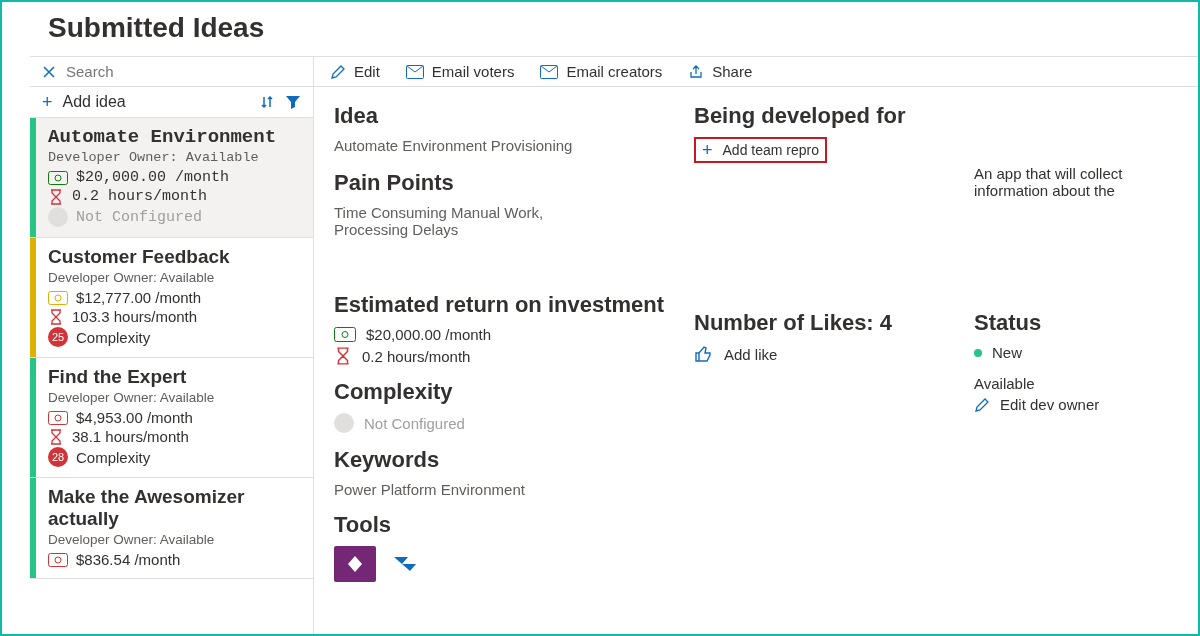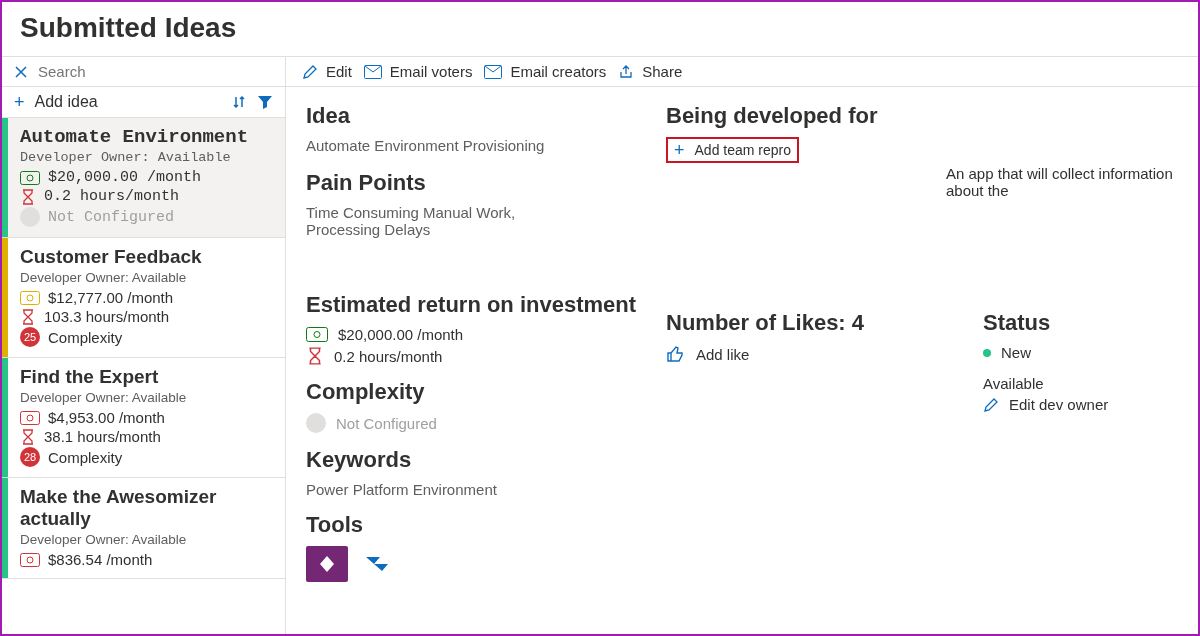"Submitted Ideas" .app { border: 2px solid #a21caf -> 2px solid #14b8a6; padding-left: none -> 28px }
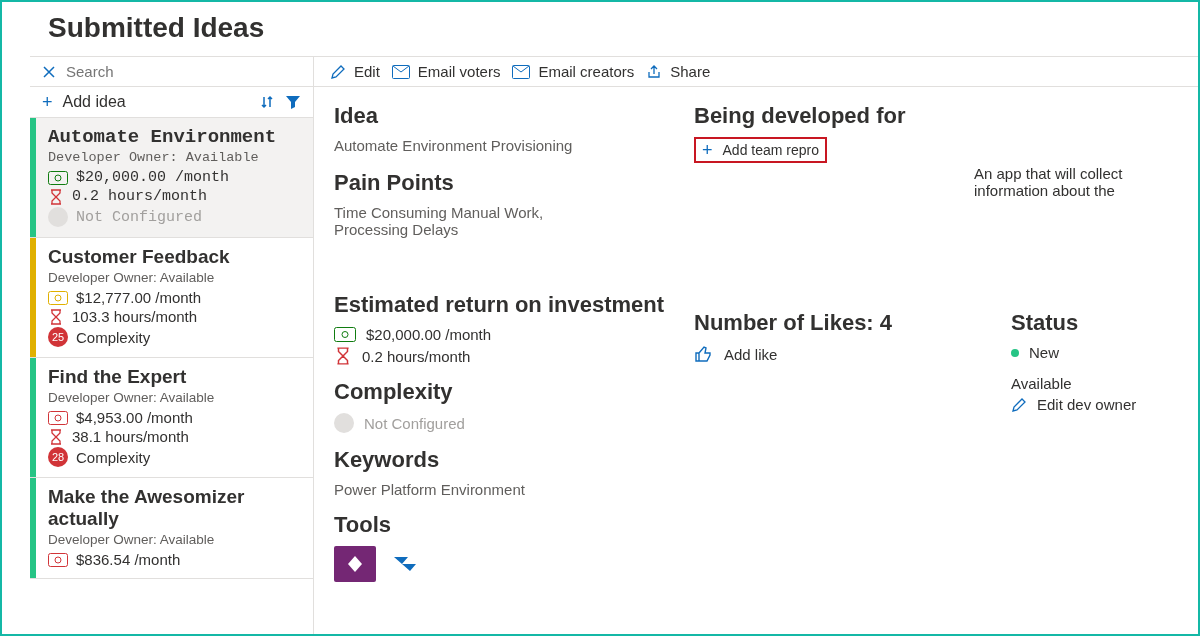"Edit" .toolbar { gap: 12px -> 26px }
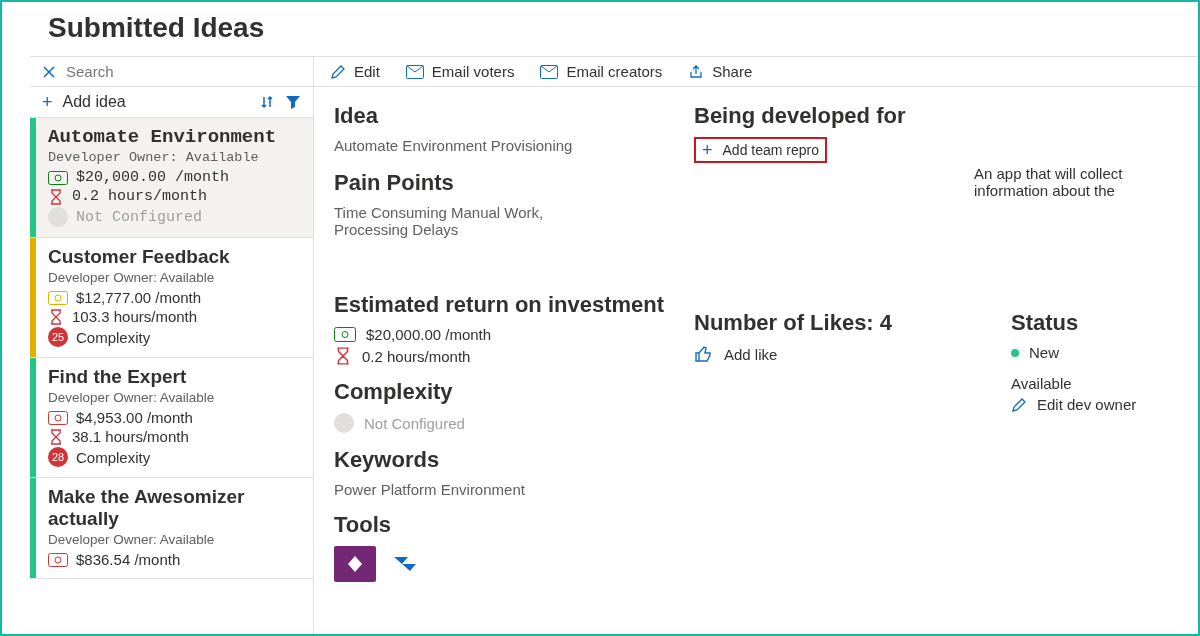"Status" div.section { margin-left: 37px -> none }
